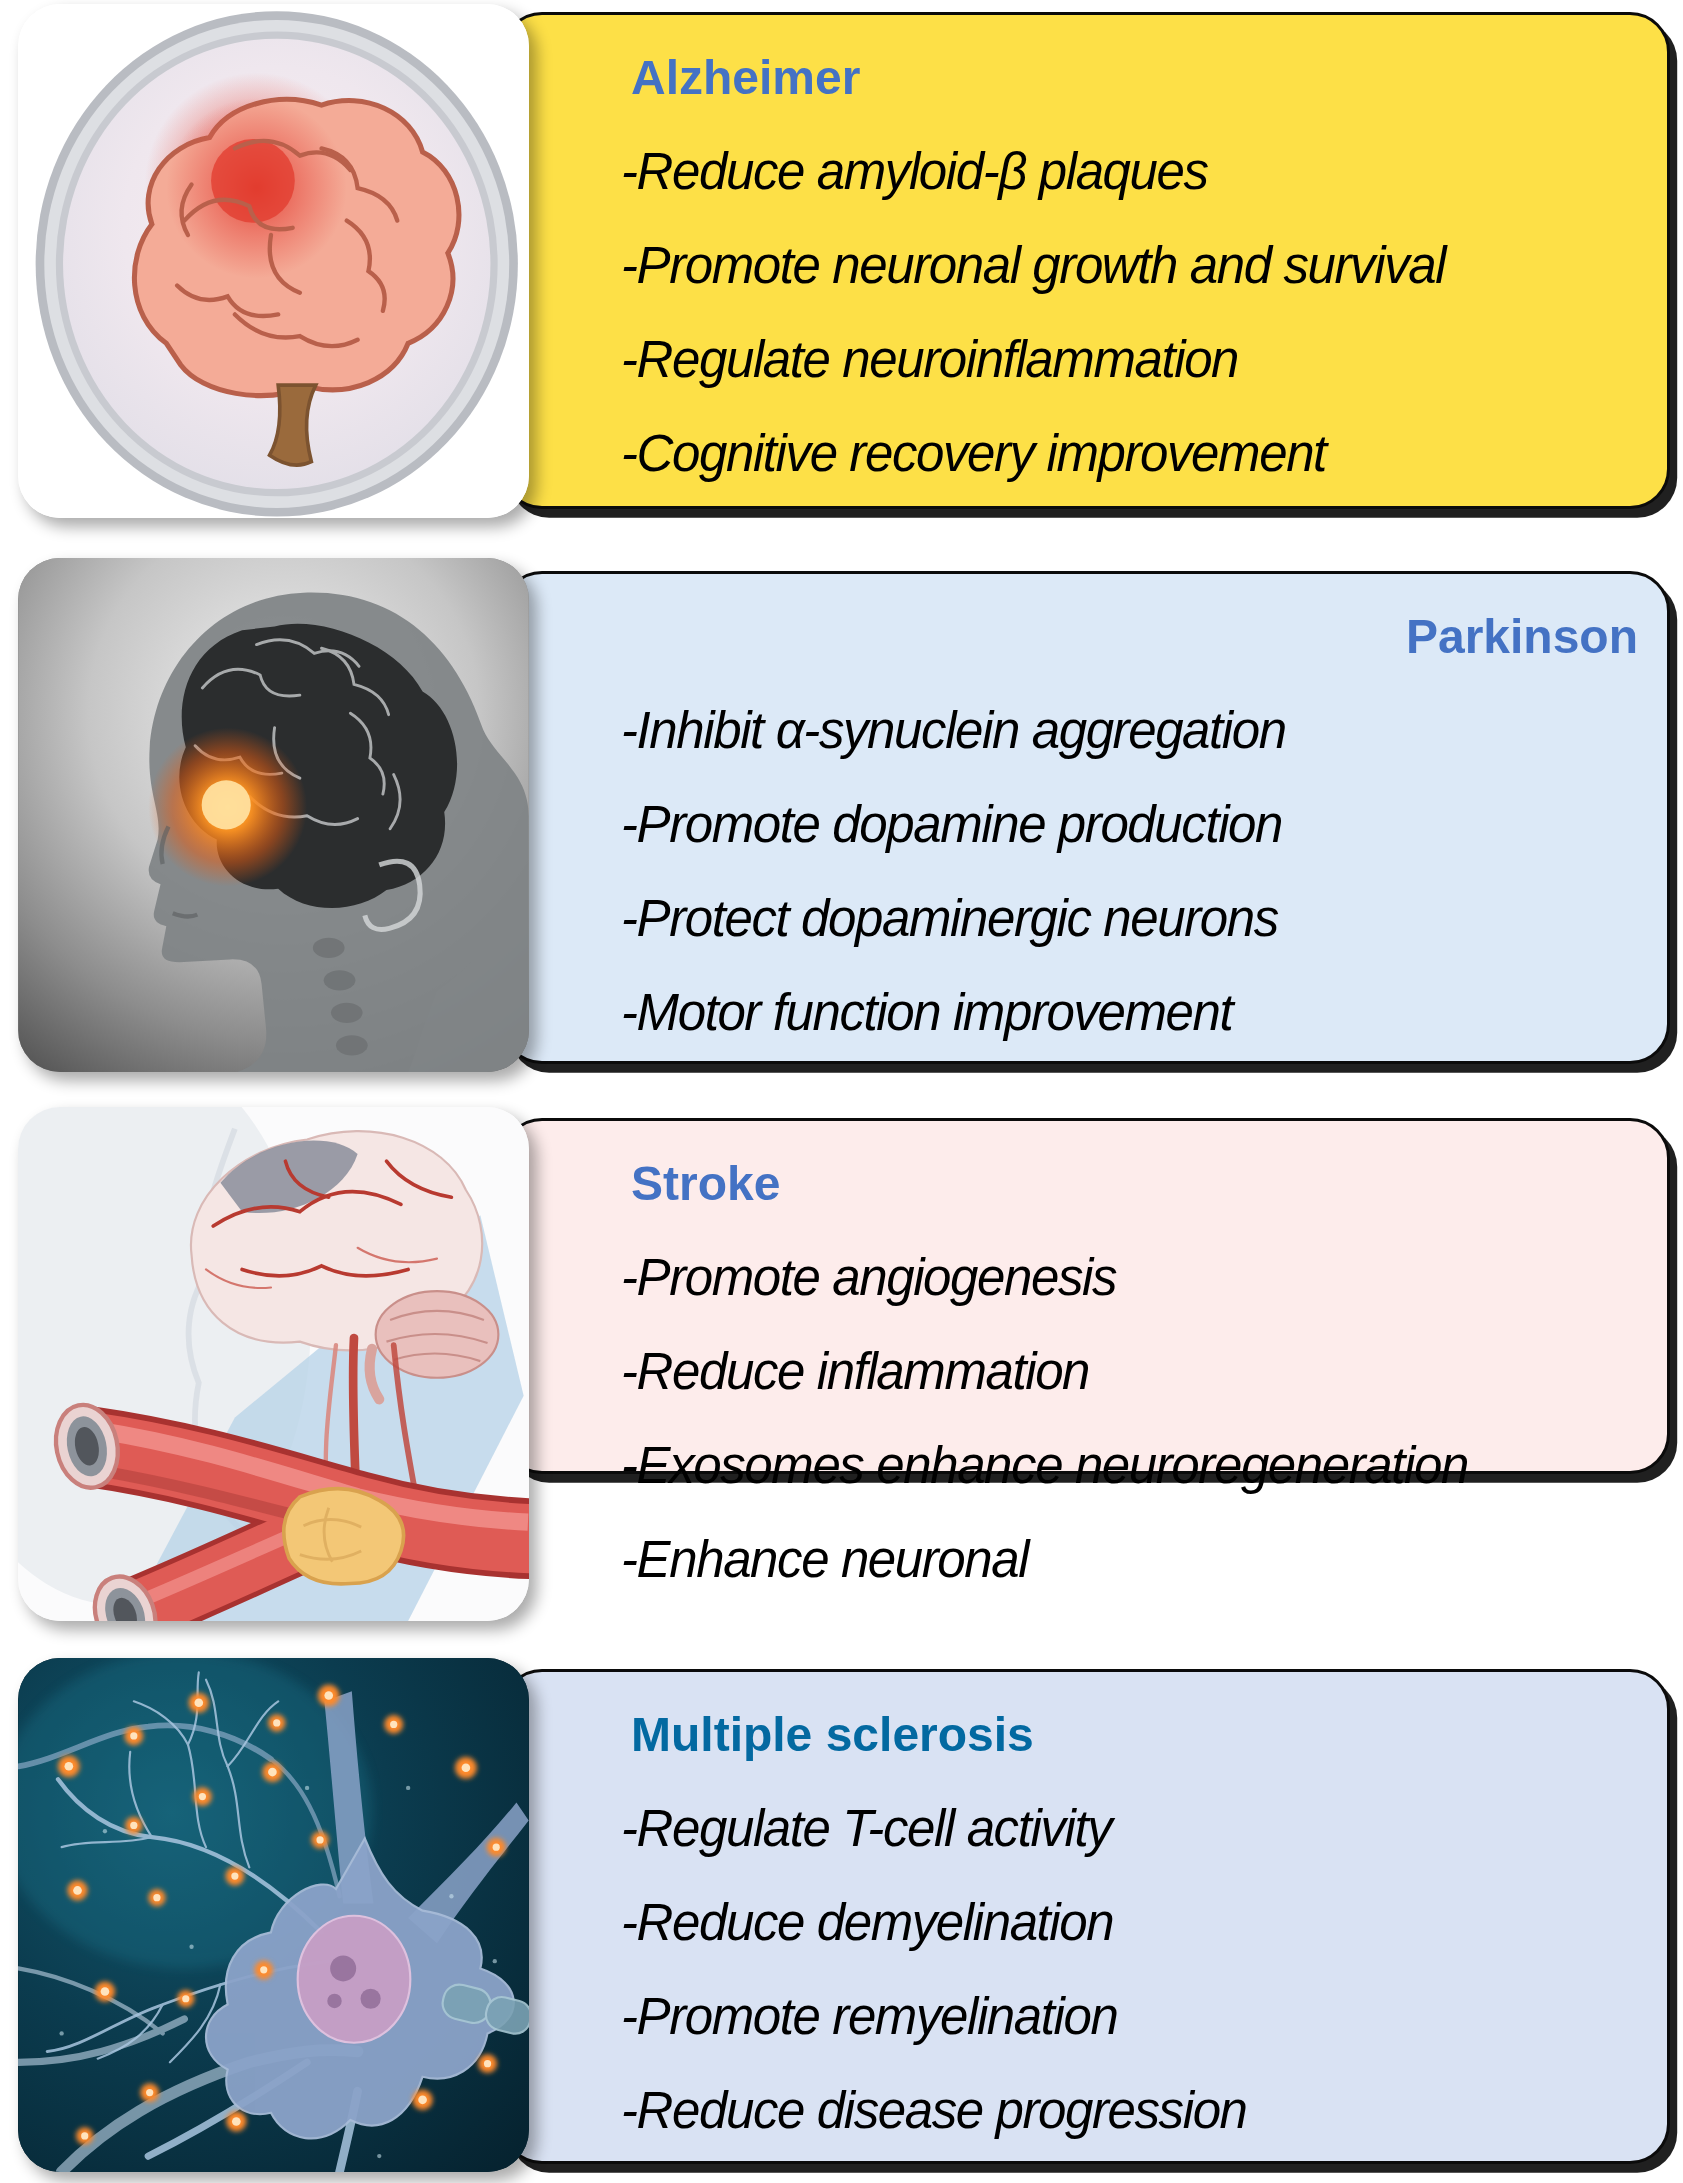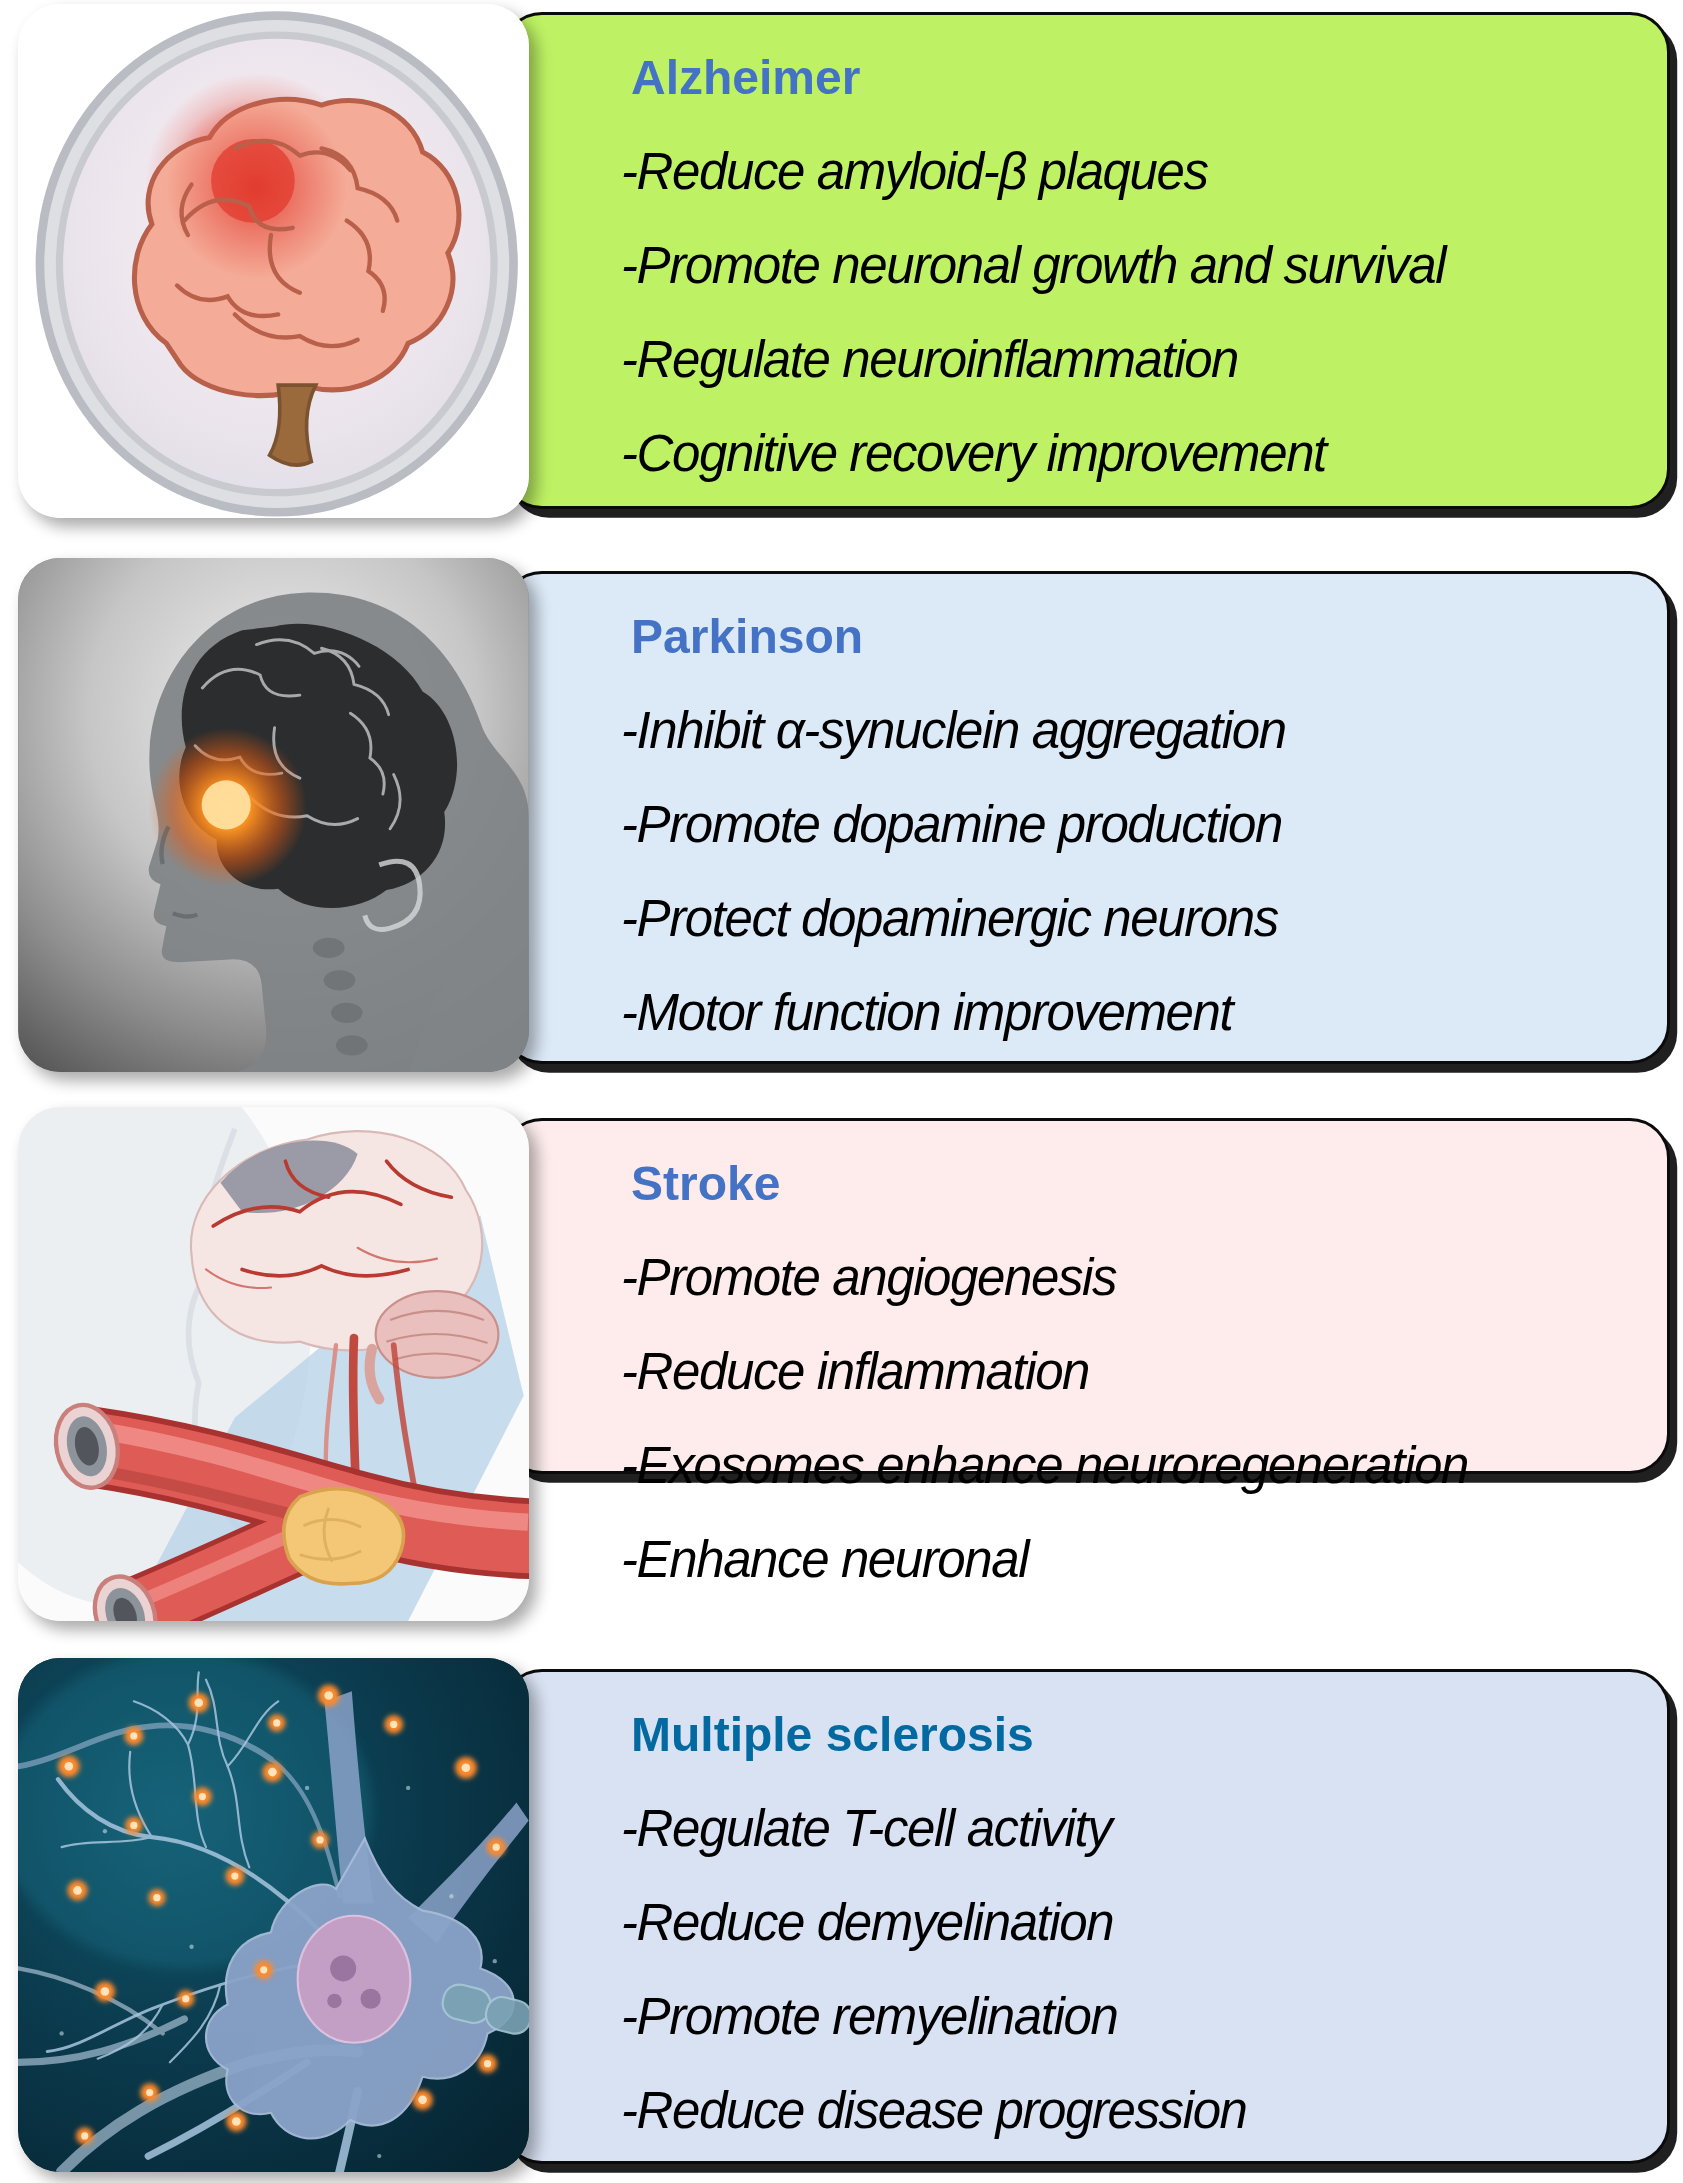"Alzheimer" div.panel-box { background-color: #bef264 -> #fde047 }
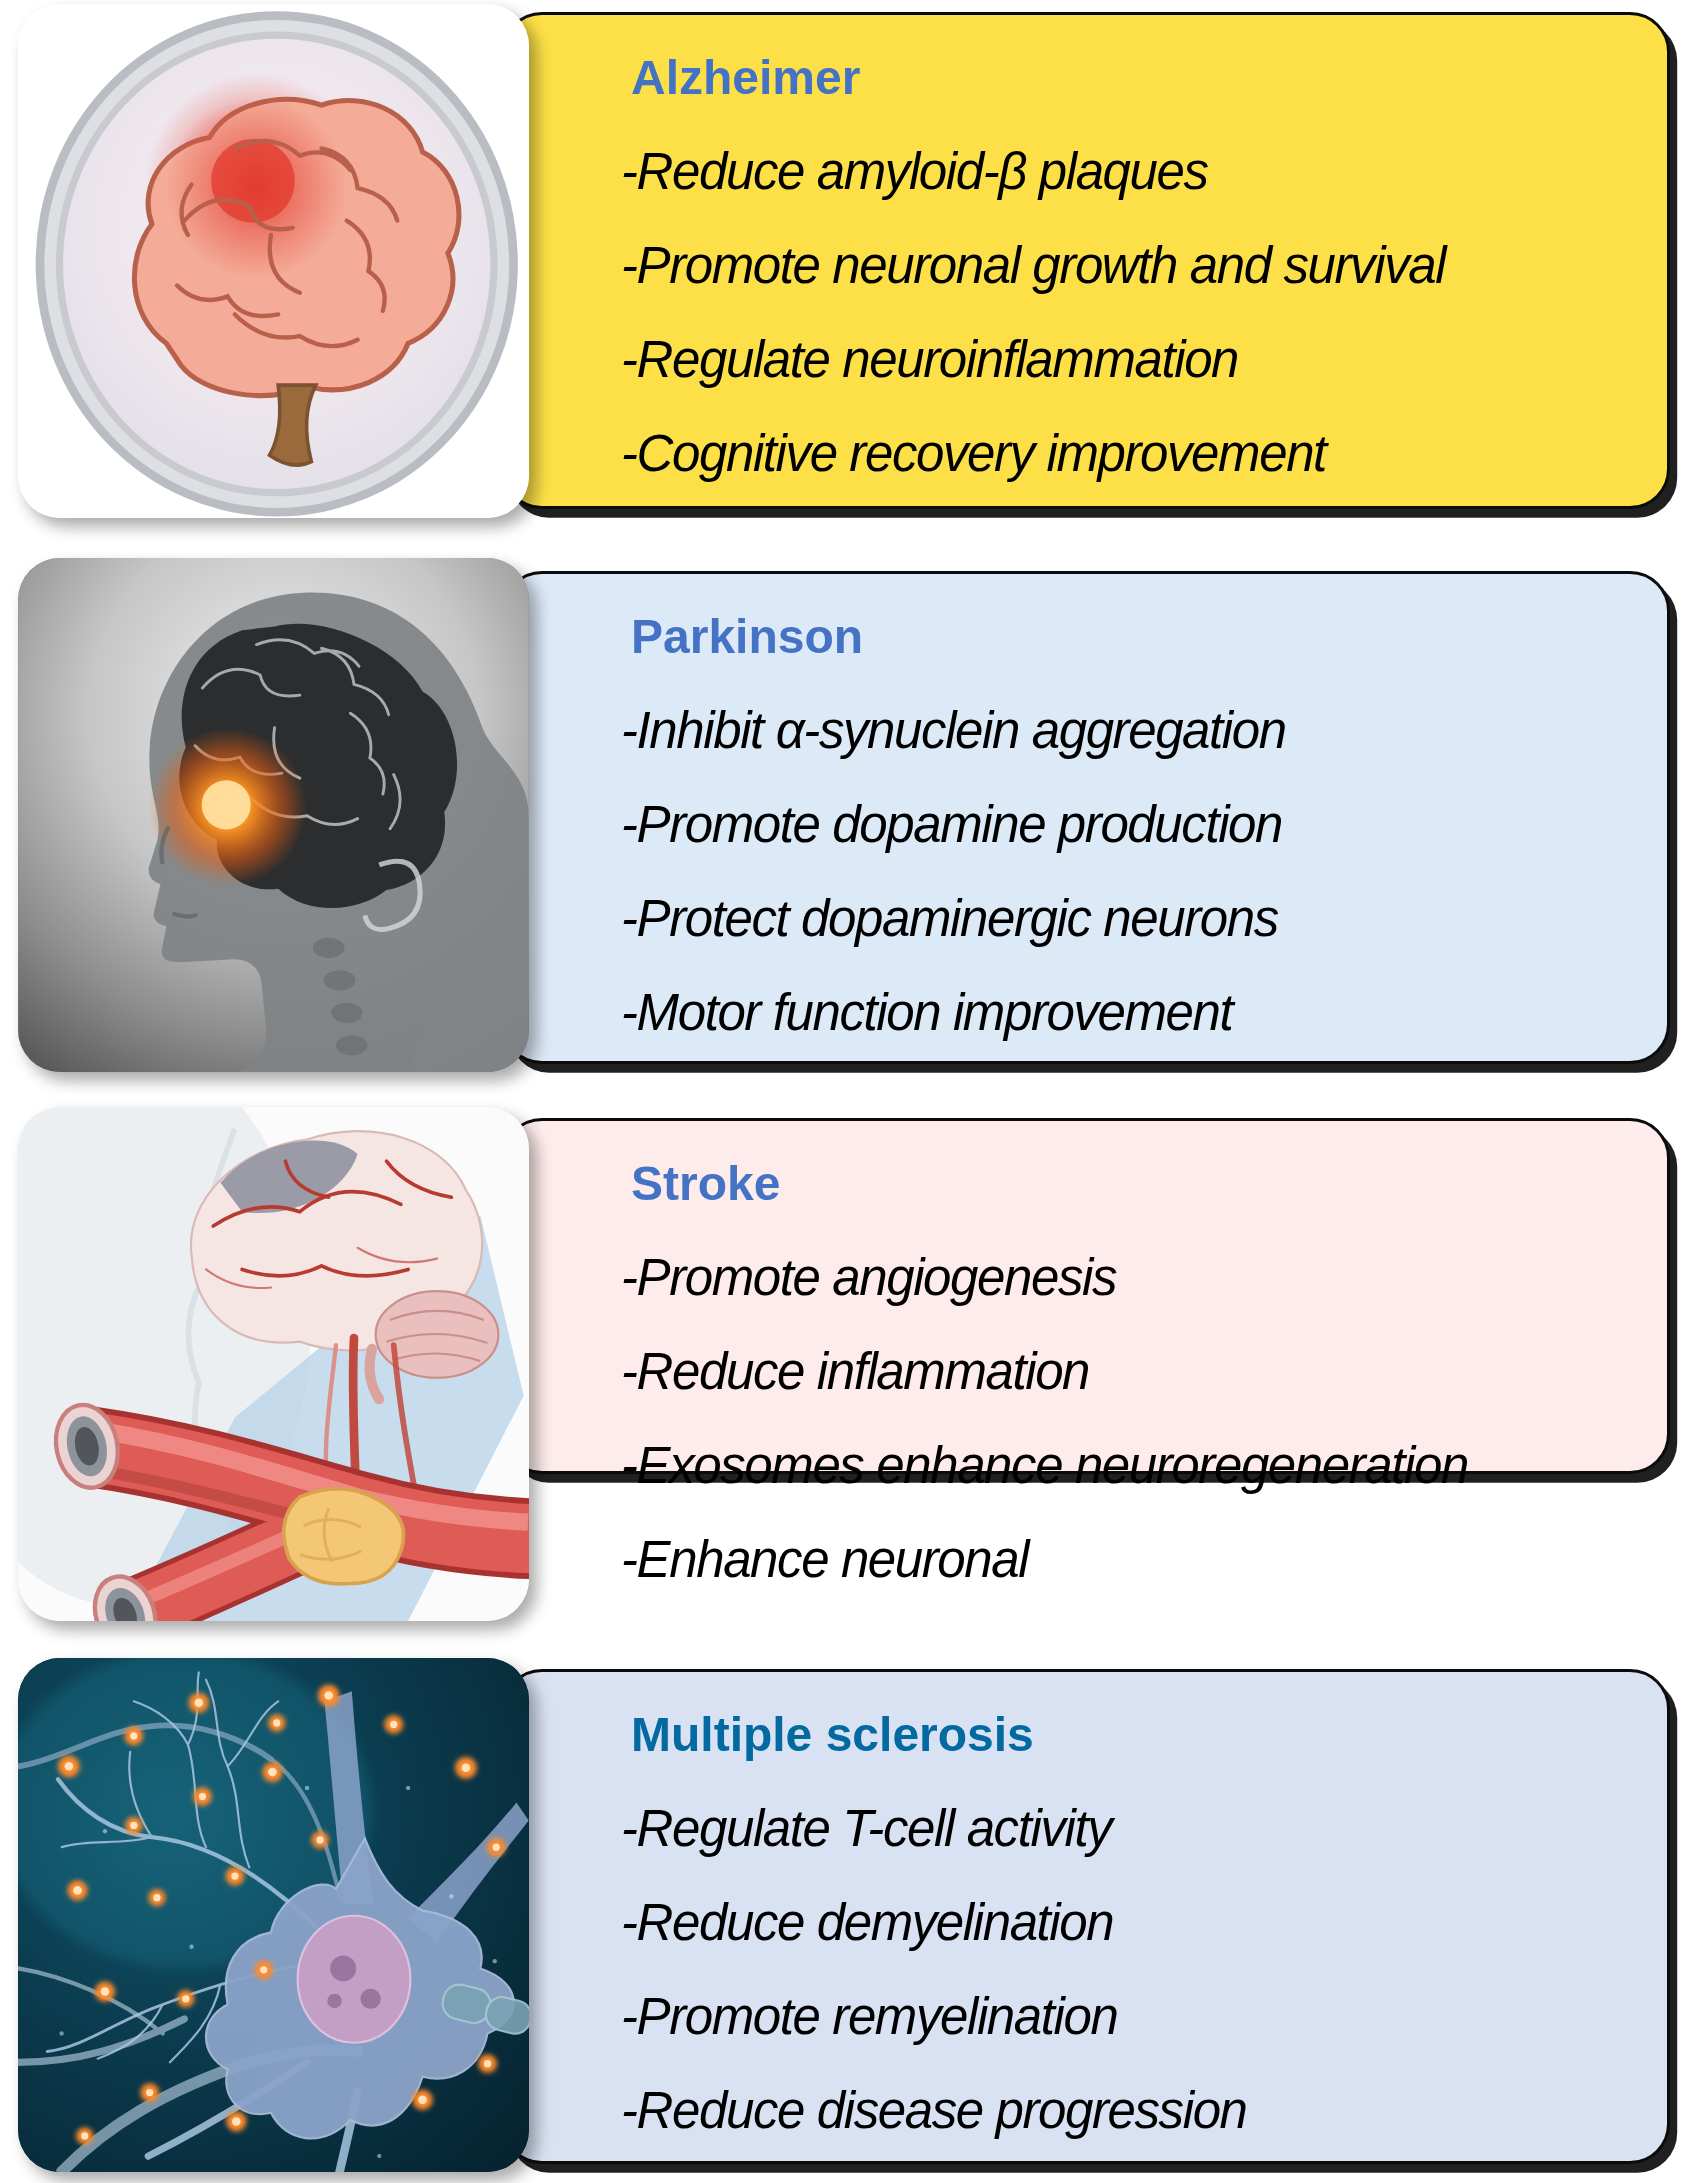"Parkinson" div.panel-box { text-align: none -> right }
